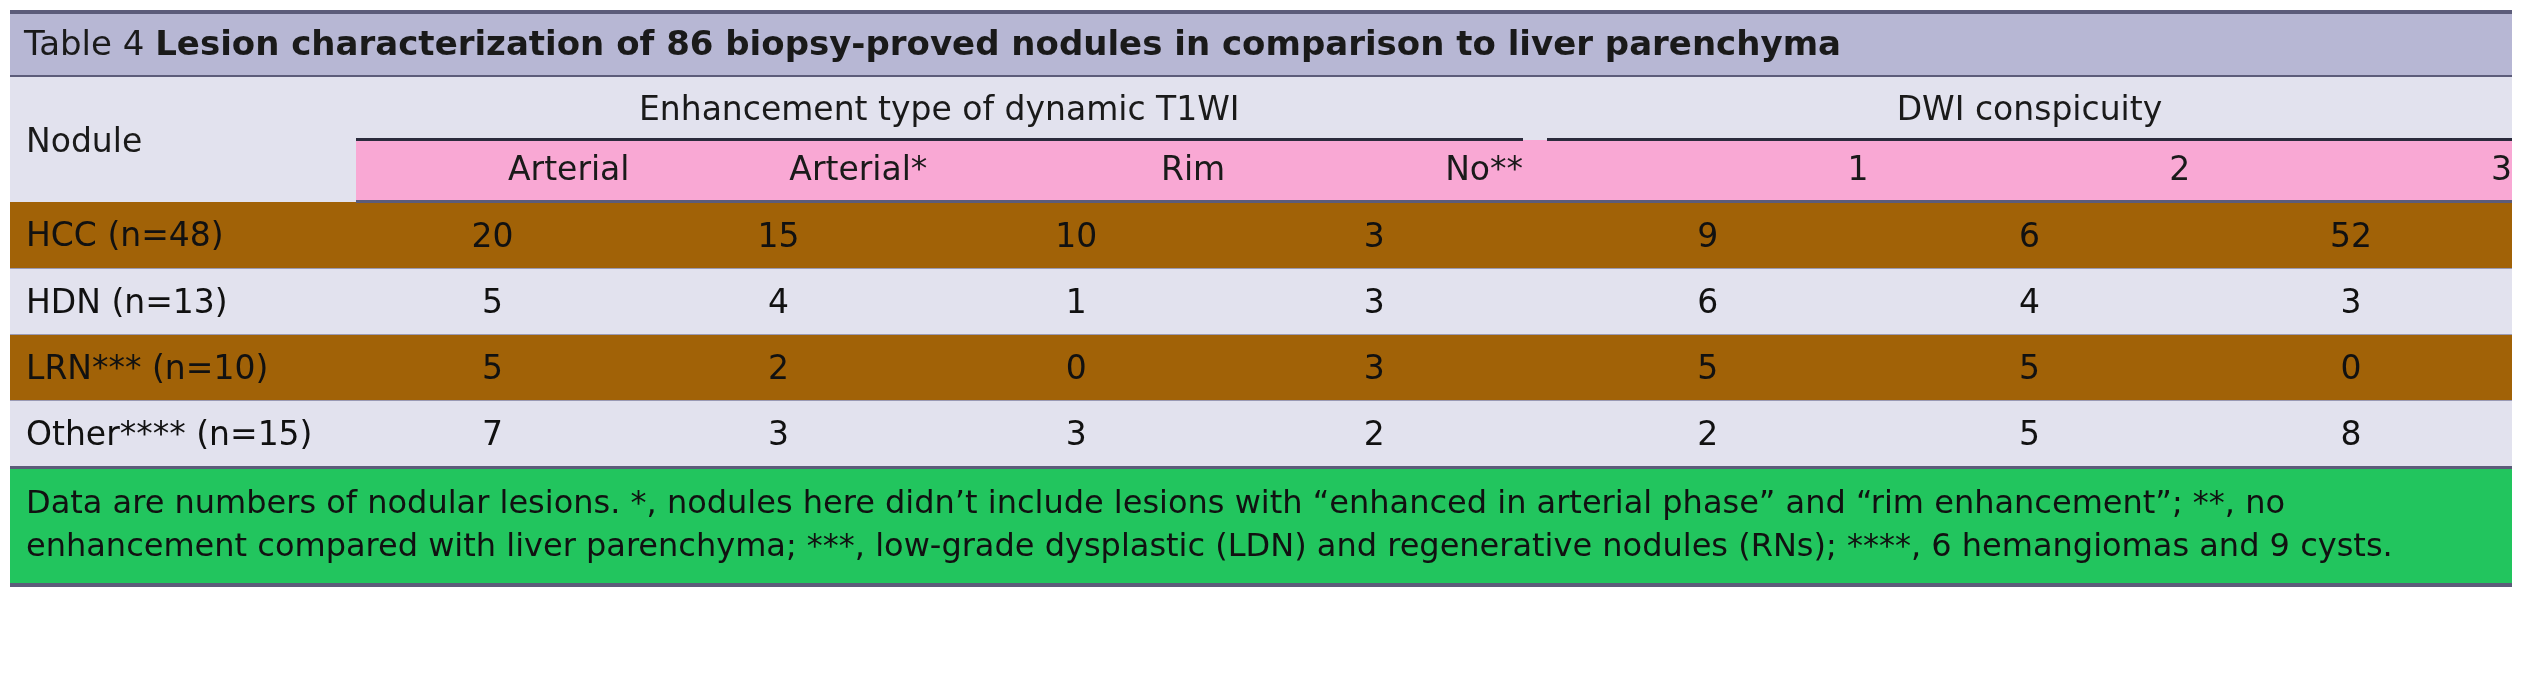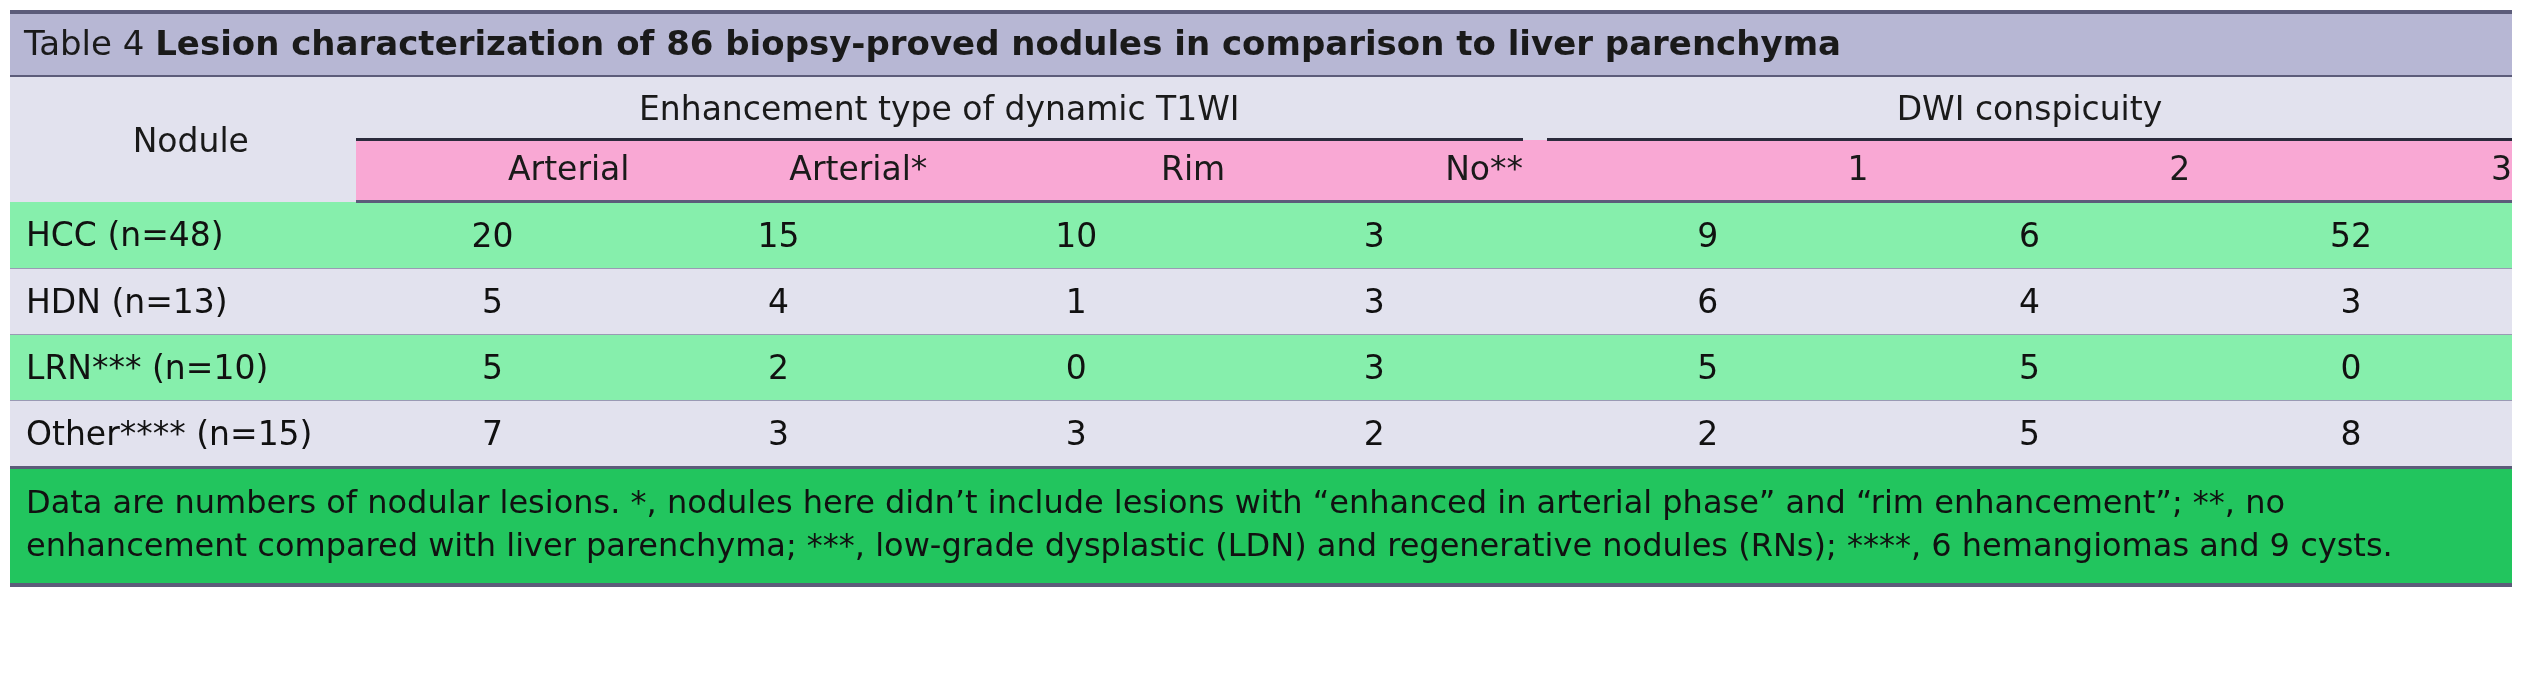"Nodule" .hdr1 td.nodule-cell { text-align: center -> left }
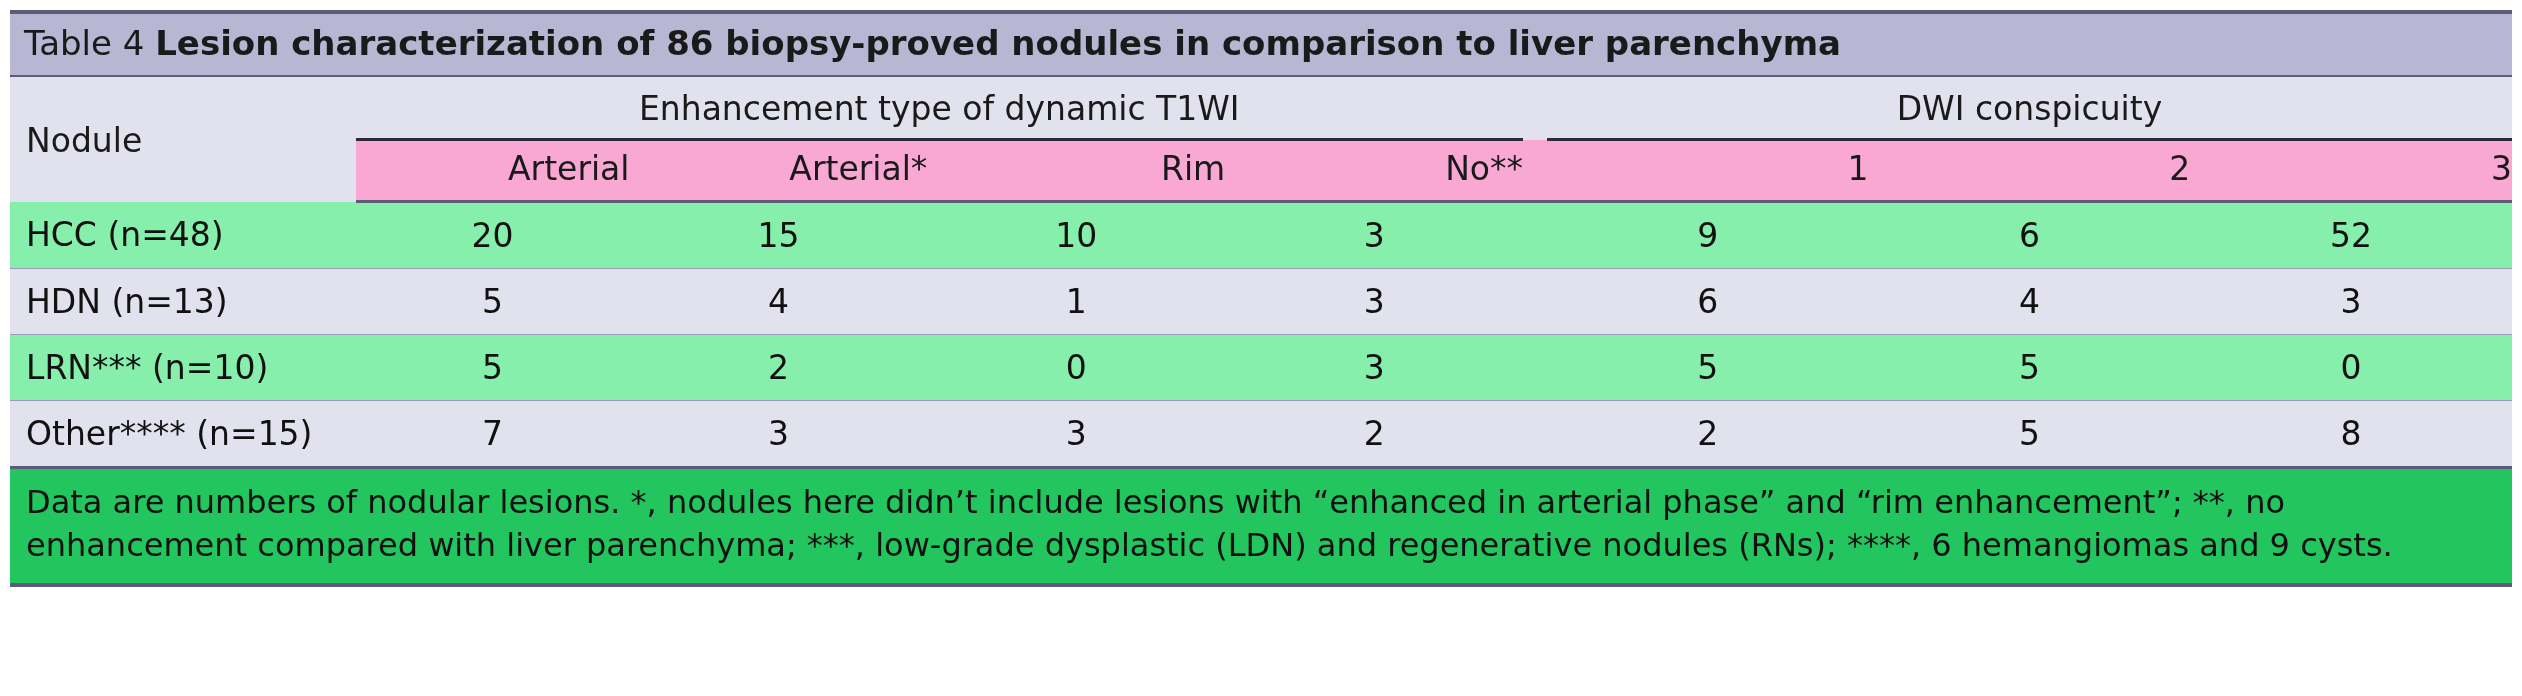"HCC (n=48)" tbody tr.odd td { background: #86efac -> #a16207 }
